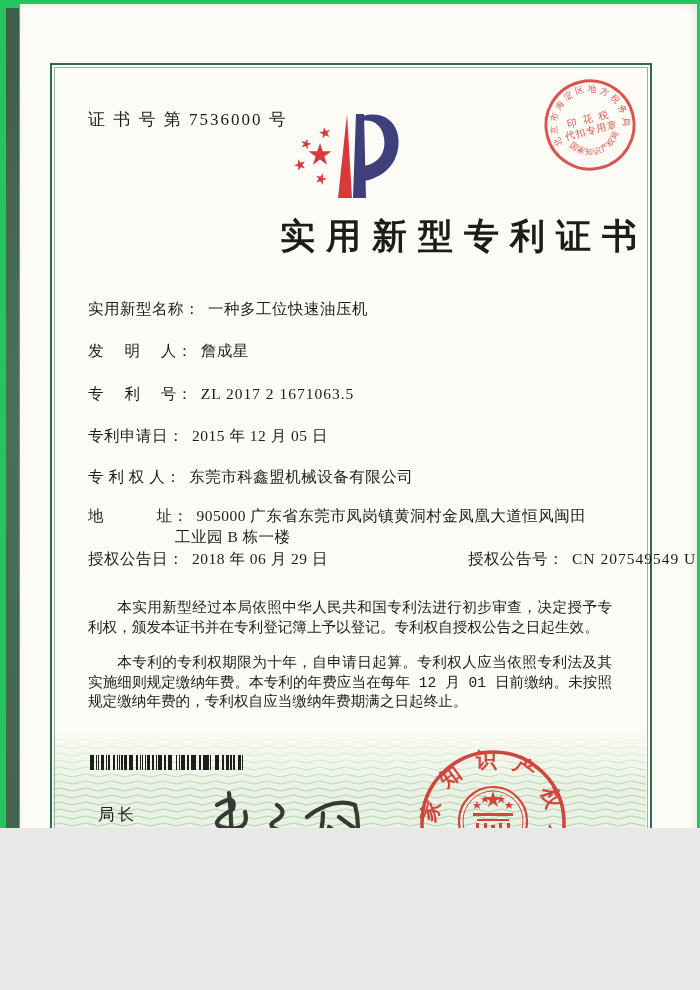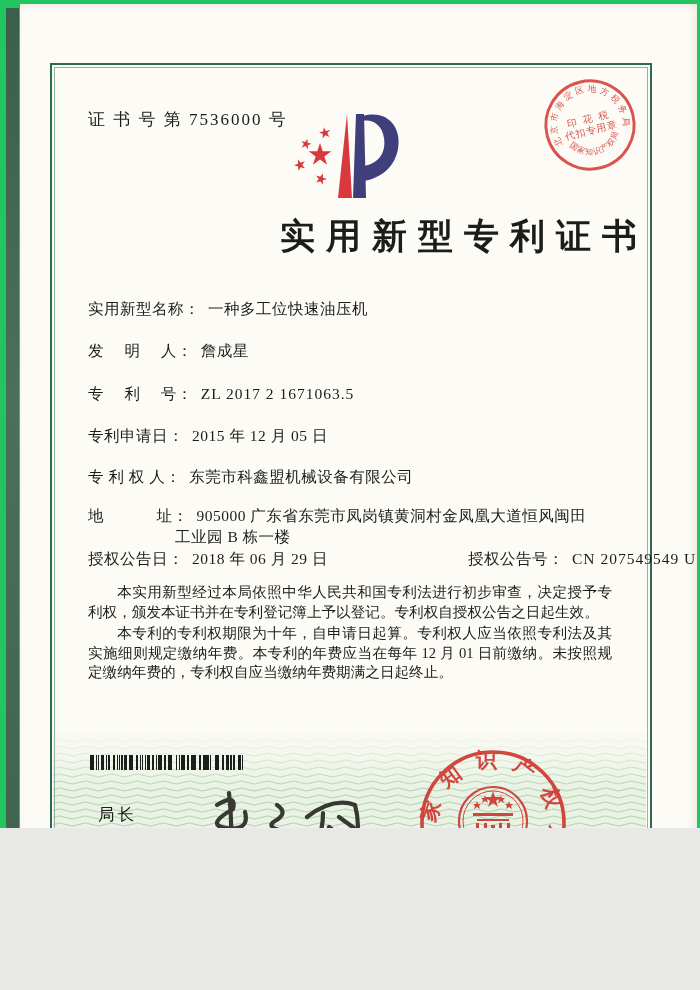"本实用新型经过本局依照中华人民共和国专利法进行初步审查，决定授予专利权，颁发本证" .body-text p { font-family: none -> Liberation Mono, monospace; margin: 0 0 2px 0 -> 16px 0 2px 0 }
